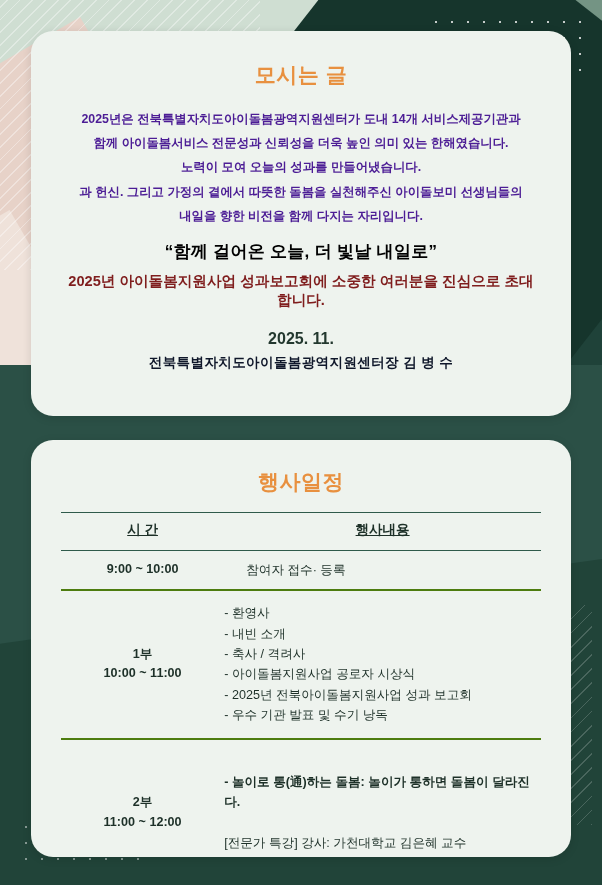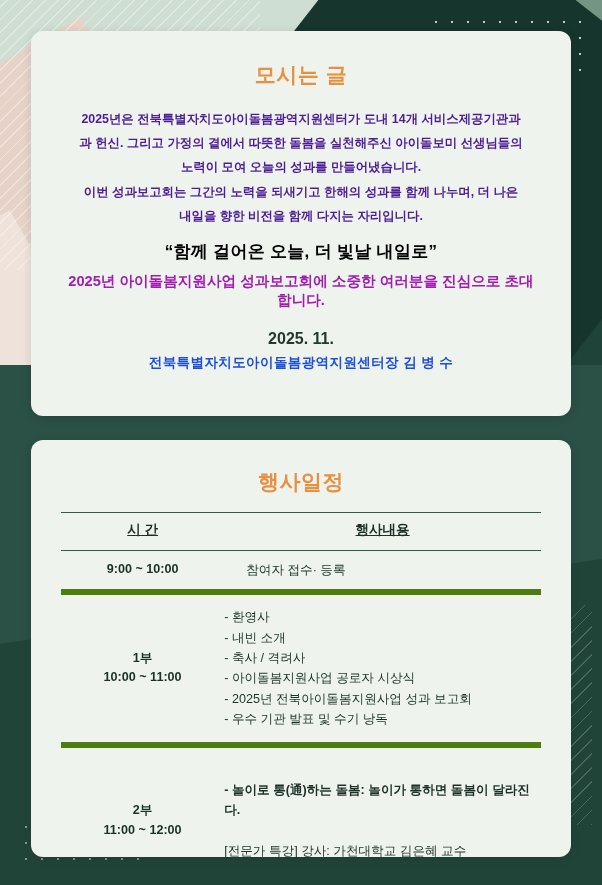"모시는 글" .card { border-radius: 12px -> 22px }
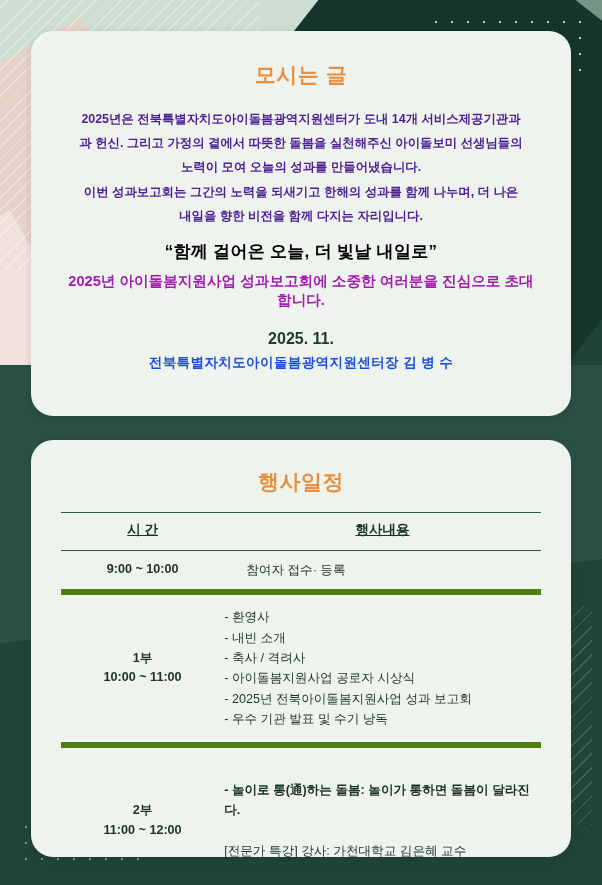"함께 아이돌봄서비스 전문성과 신뢰성을 더욱" p { html: none -> <p>함께 아이돌봄서비스 전문성과 신뢰성을 더욱 높인 의미 있는 한해였습니다.</p> }
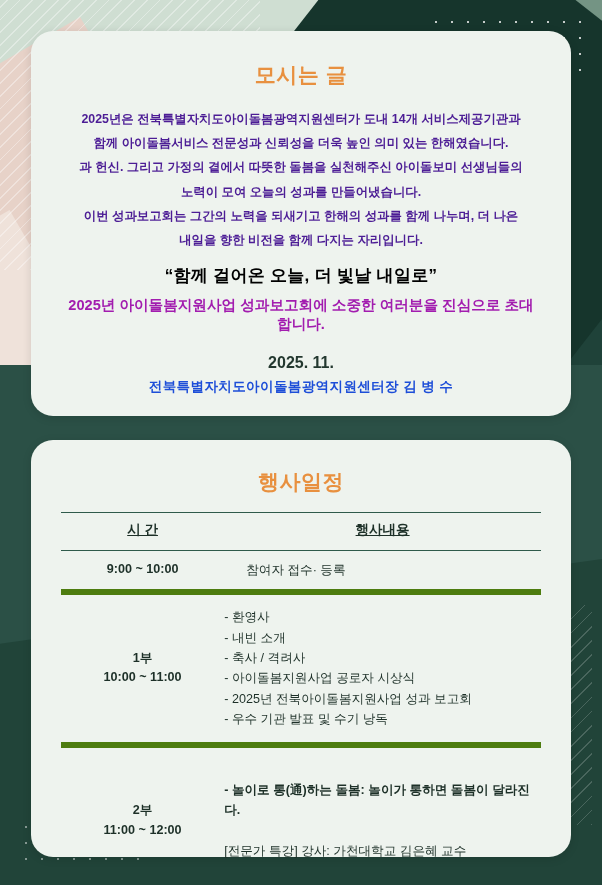"과 헌신. 그리고 가정의 곁에서" p { order: before "노력이 모여 오늘의 성과를 만들어냈습니다." -> after "노력이 모여 오늘의 성과를 만들어냈습니다." }
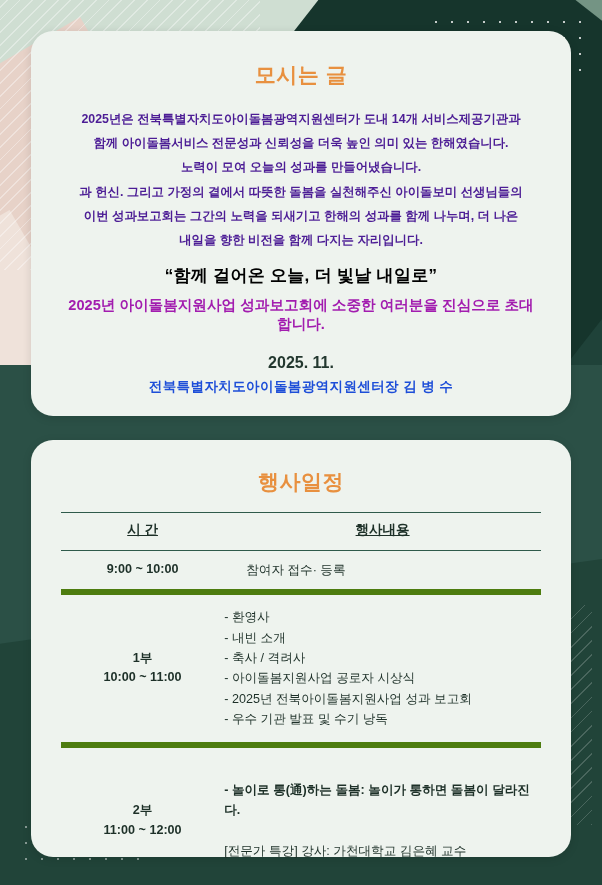"이번 성과보고회는 그간의 노력을 되새기고" p { html: <p>이번 성과보고회는 그간의 노력을 되새기고 한해의 성과를 함께 나누며, 더 나은</p> -> none }
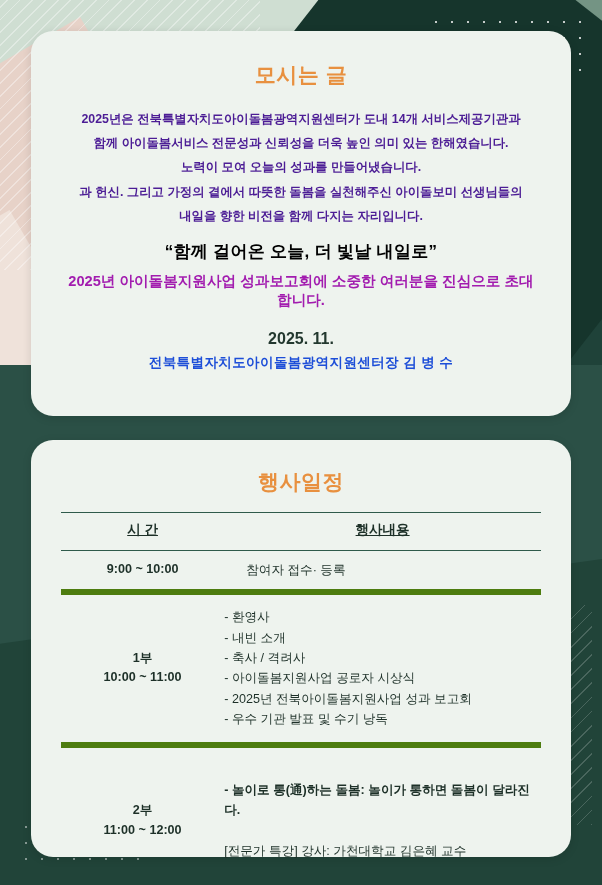"2025년 아이돌봄지원사업 성과보고회에 소중한 여러분을" .invite-line { color: #a21caf -> #7f1d1d }
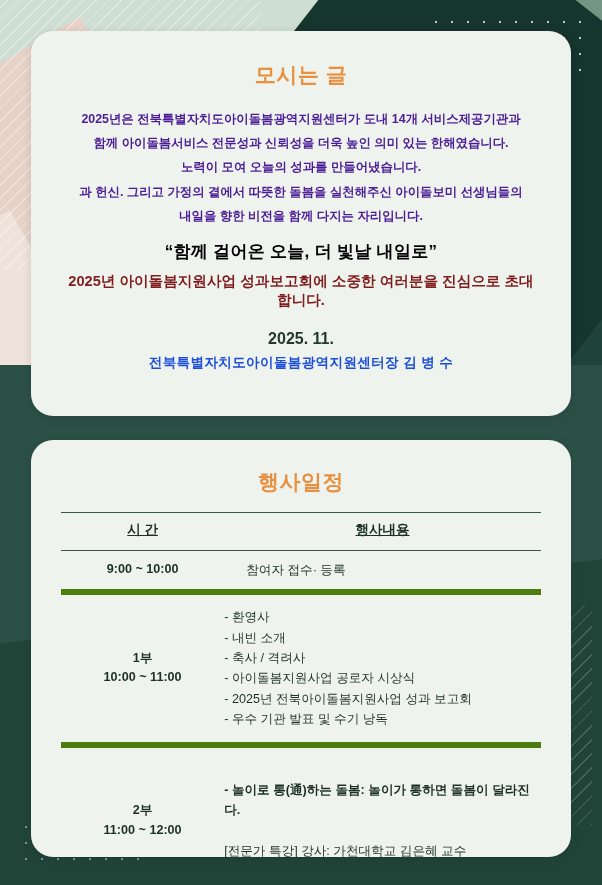"전북특별자치도아이돌봄광역지원센터장 김 병 수" .signature { color: #1d4ed8 -> #0f172a }
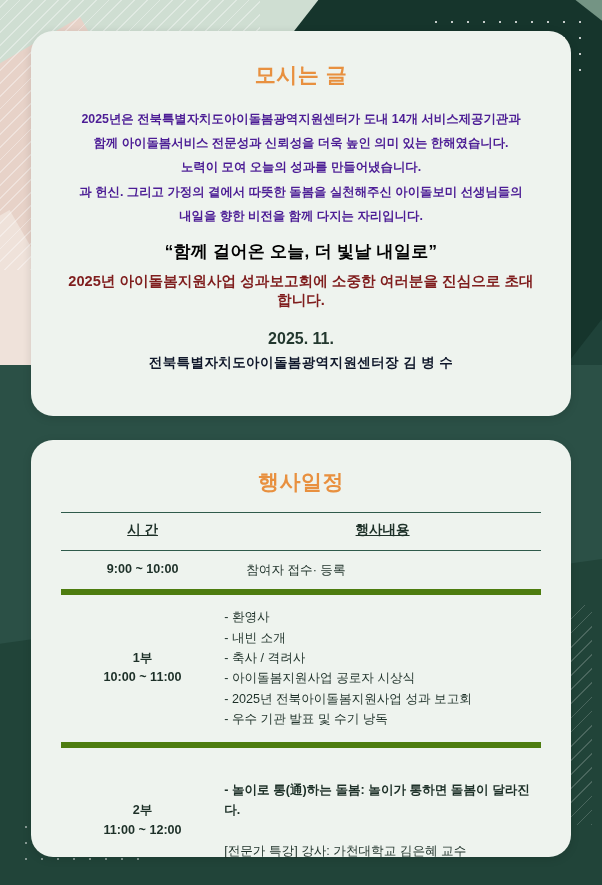"9:00 ~ 10:00" tbody td { border-bottom: 6px solid #4d7c0f -> 2px solid #4d7c0f }
